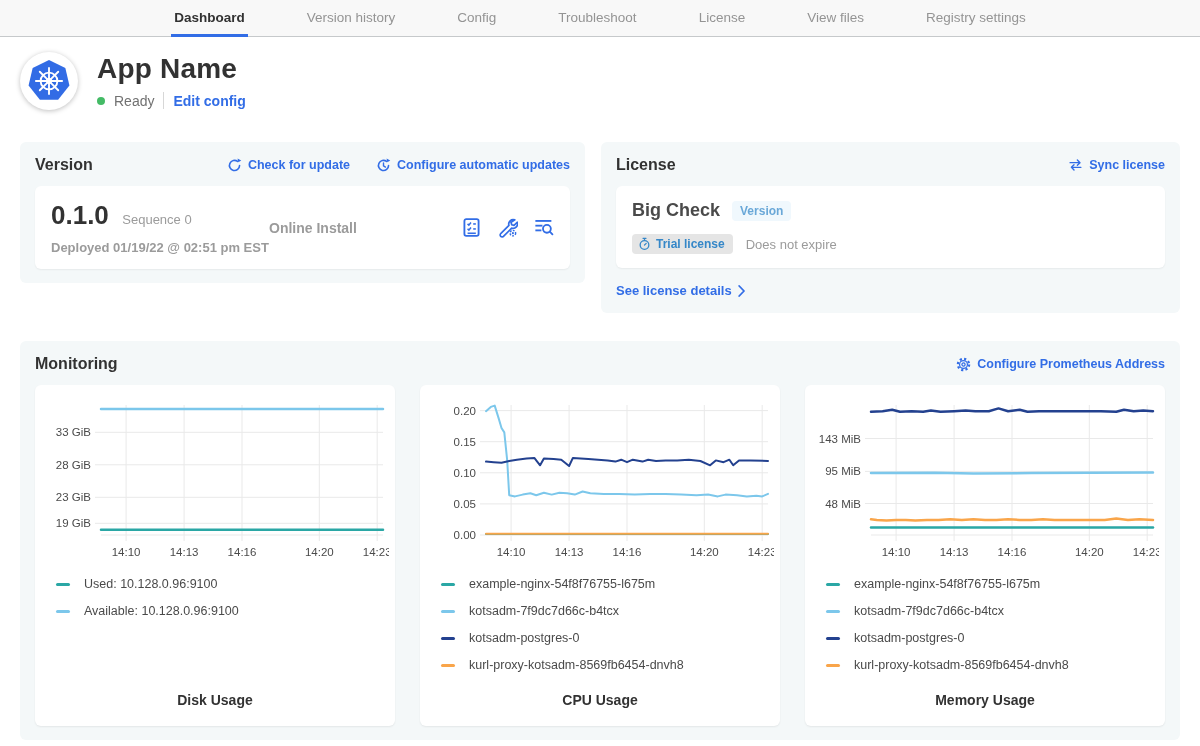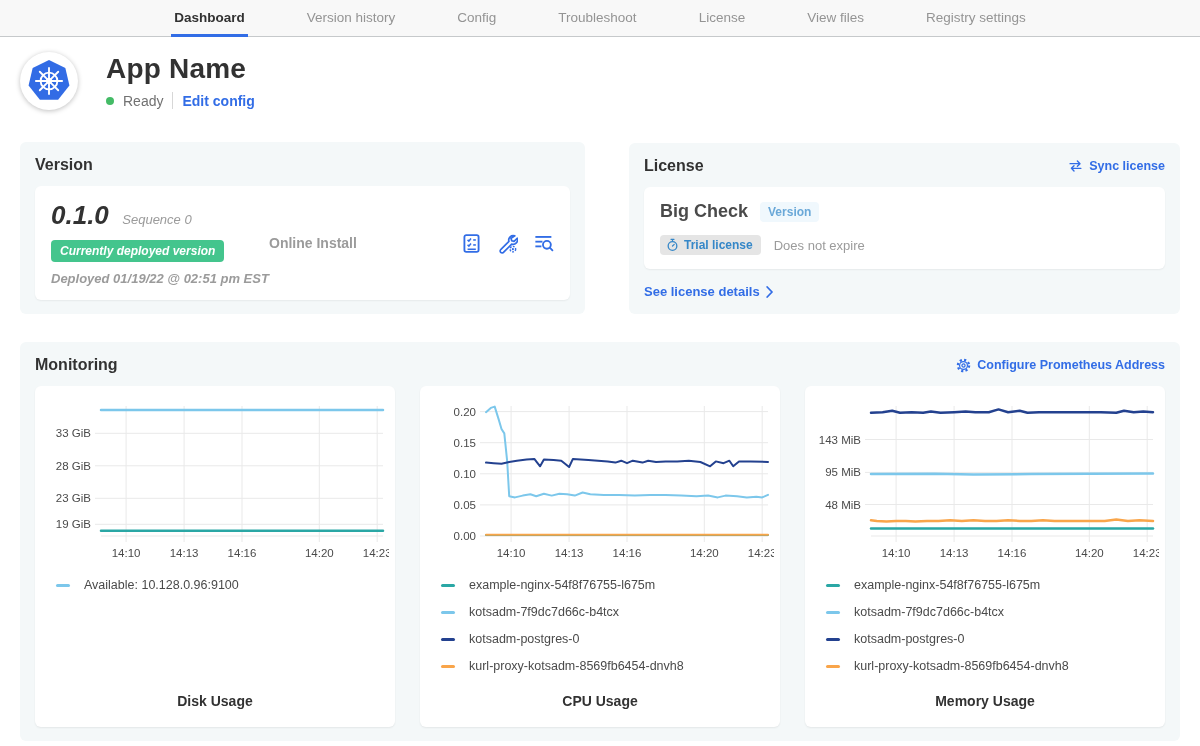"App Name" .app-header { gap: 28px -> 19px }
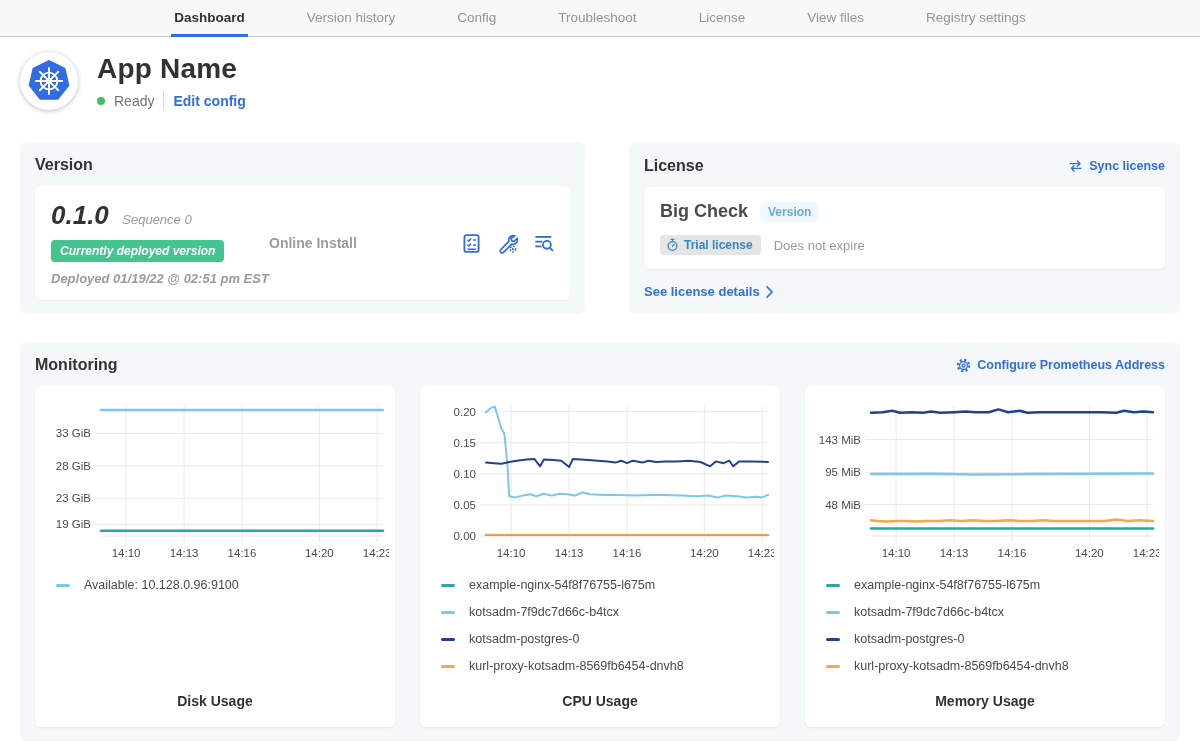"Version" .cards-row { align-items: flex-end -> flex-start; gap: 44px -> 16px }
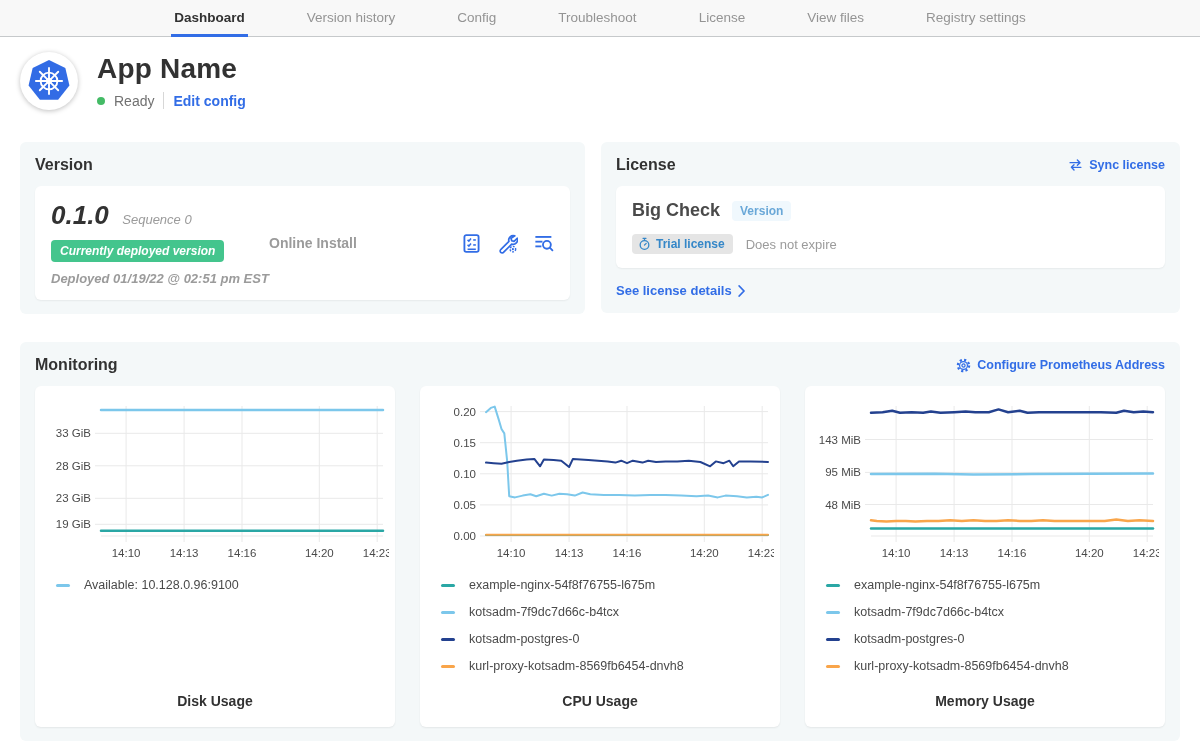"Check for update" span.header-links { html: none -> <span> <span> <svg> <path></path> <polygon></polygon> </svg> <span>Check for update</span> </span> <span> <svg> <path></path> <polygon></polygon> <path></path> </svg> <span>Configure automatic updates</span> </span> </span> }
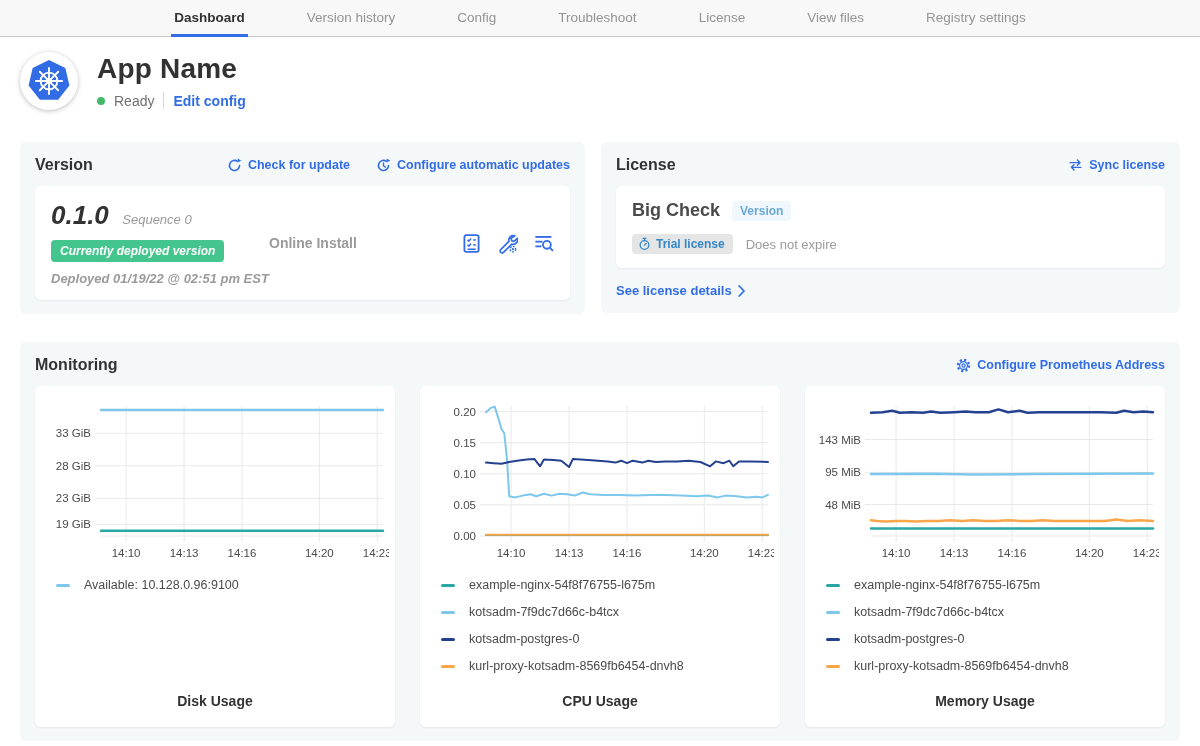"0.1.0 Sequence 0" .version-left { font-style: italic -> none }
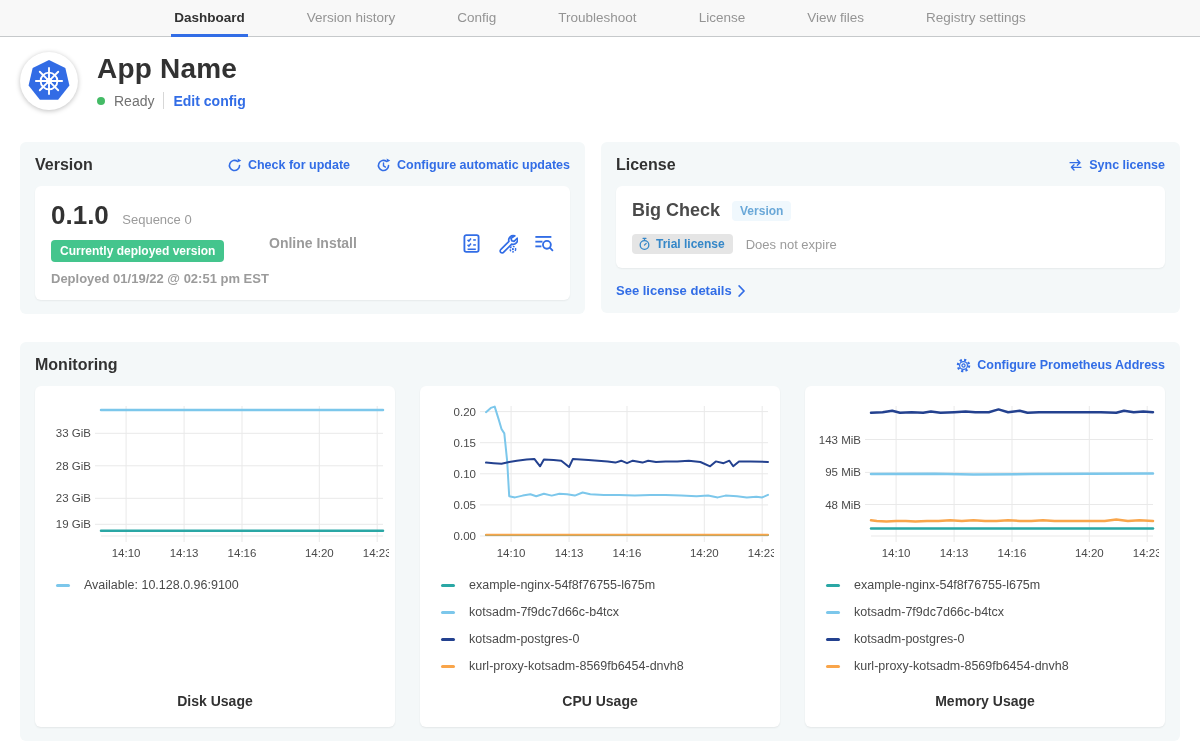"Currently deployed version" div { html: <div><span>Currently deployed version</span></div> -> none }
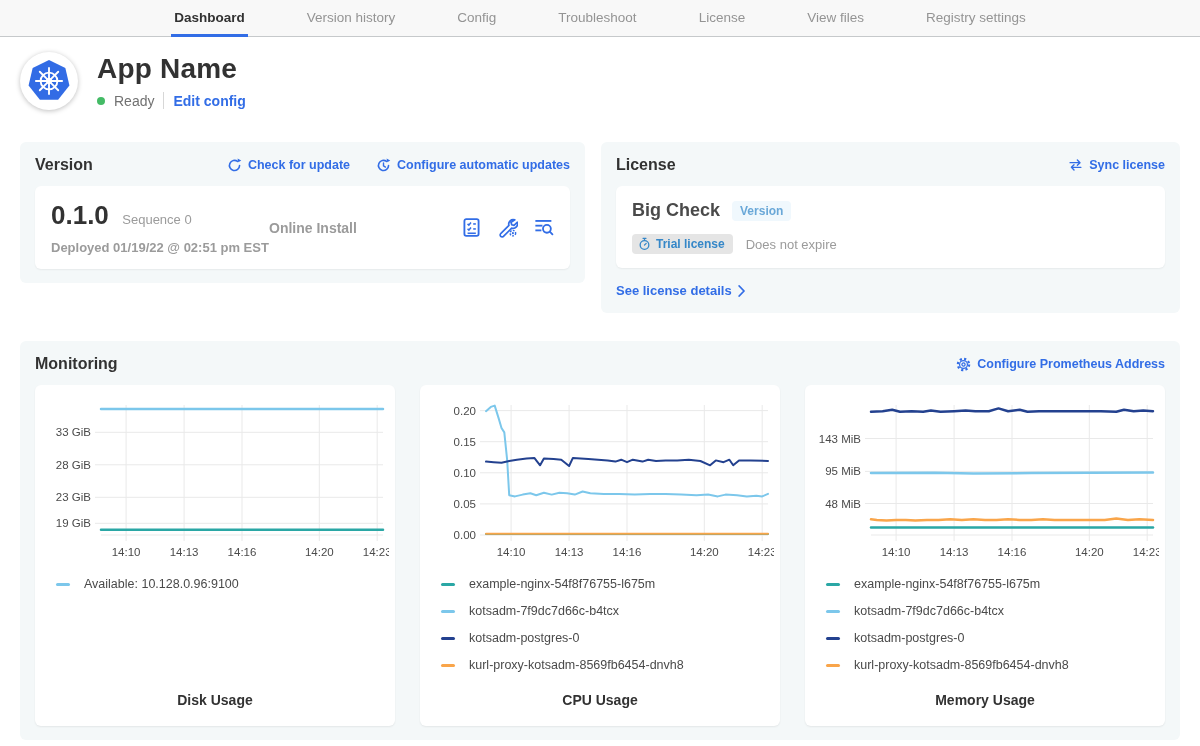"Used: 10.128.0.96:9100" li { html: none -> <li> <span></span> <span>Used: 10.128.0.96:9100</span> </li> }
